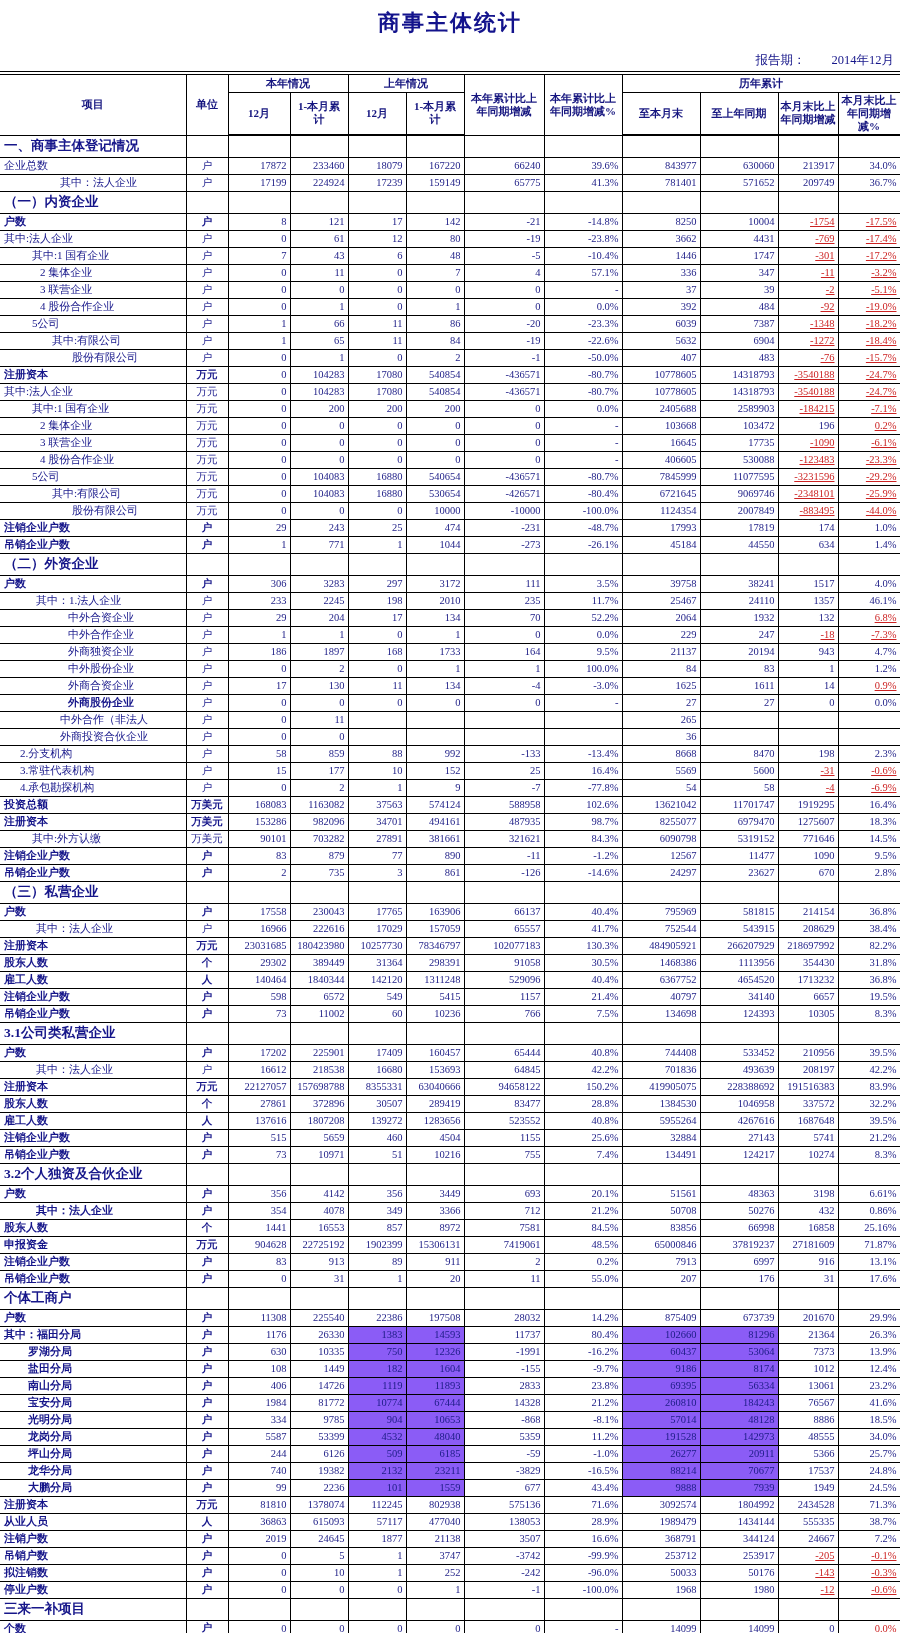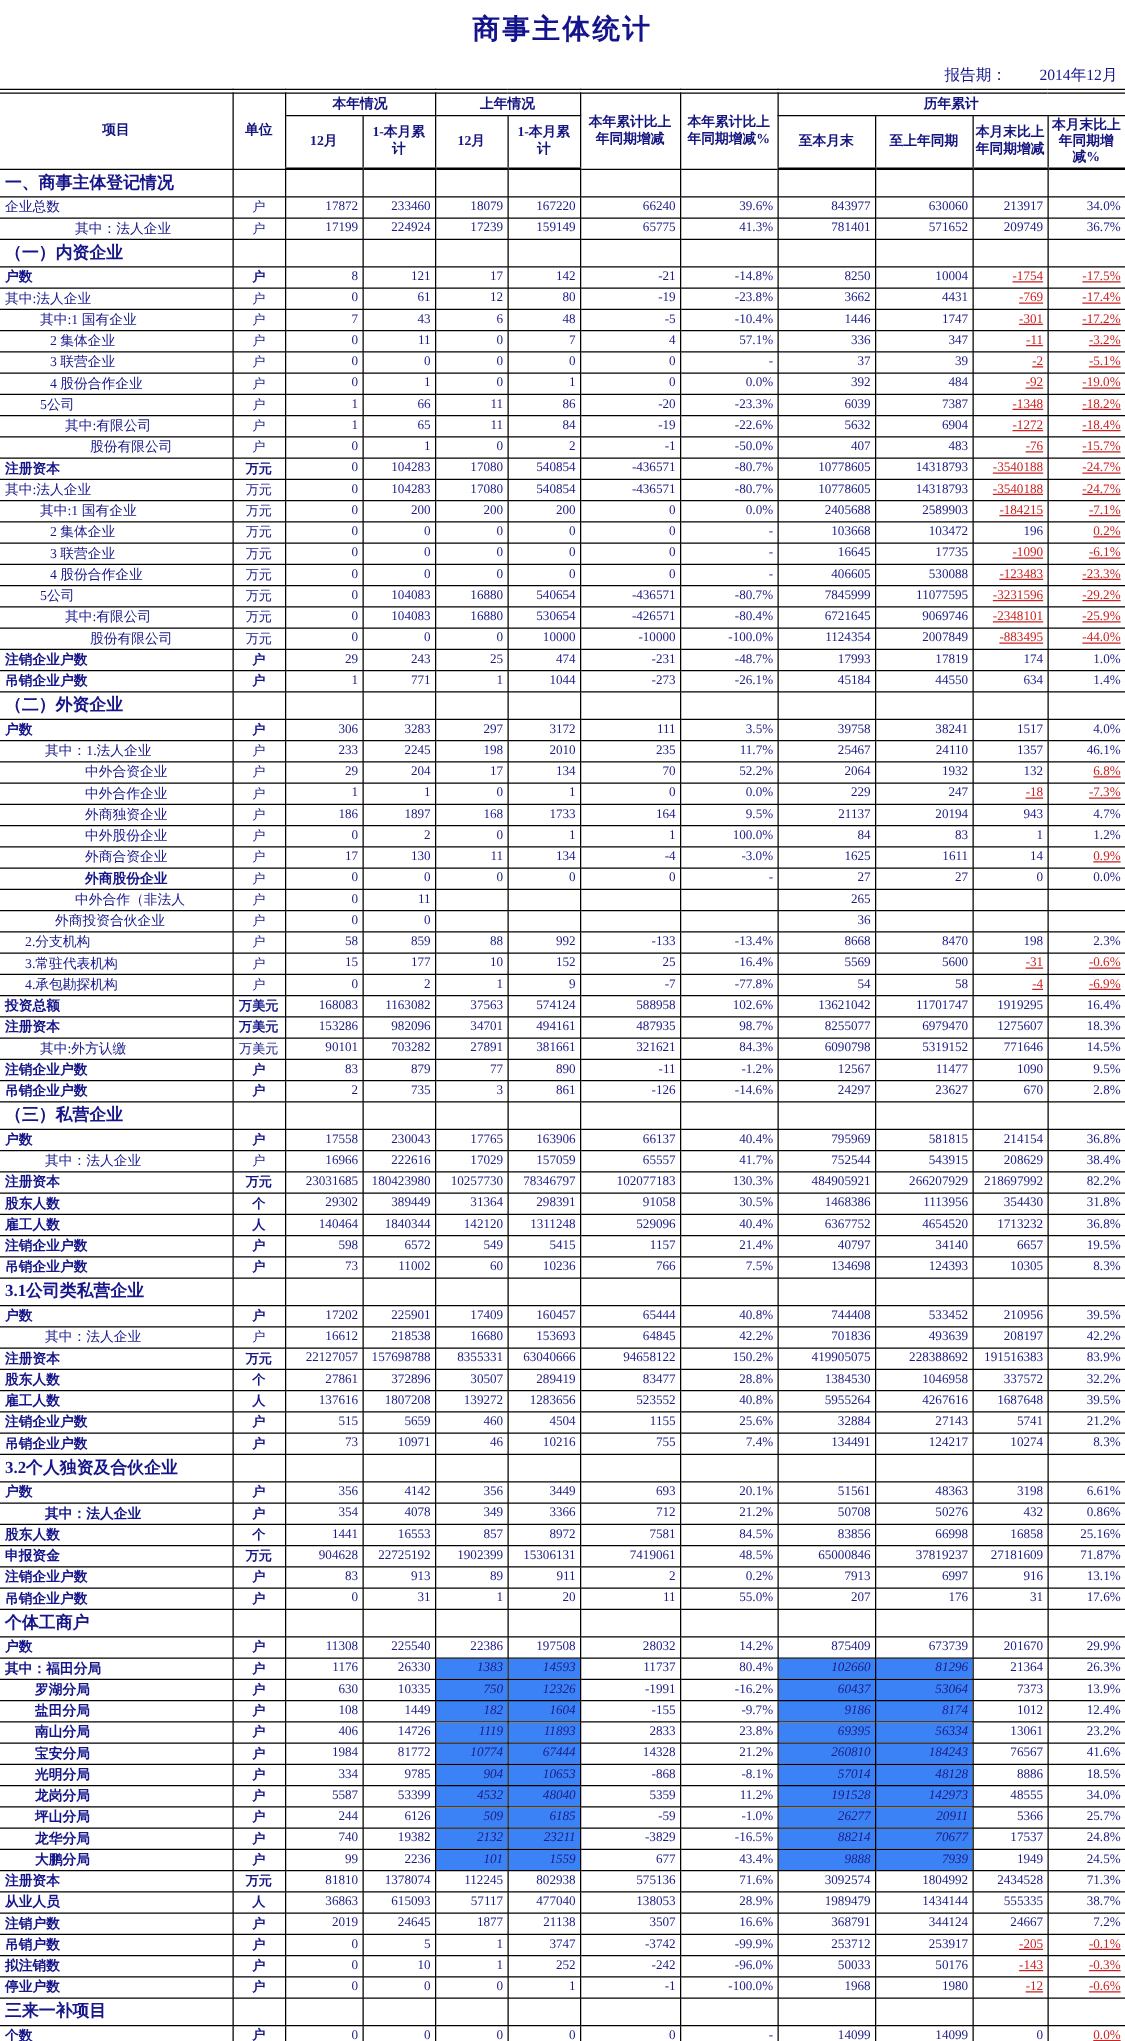"外商投资合伙企业" td.label { padding-left: 44px -> 60px }
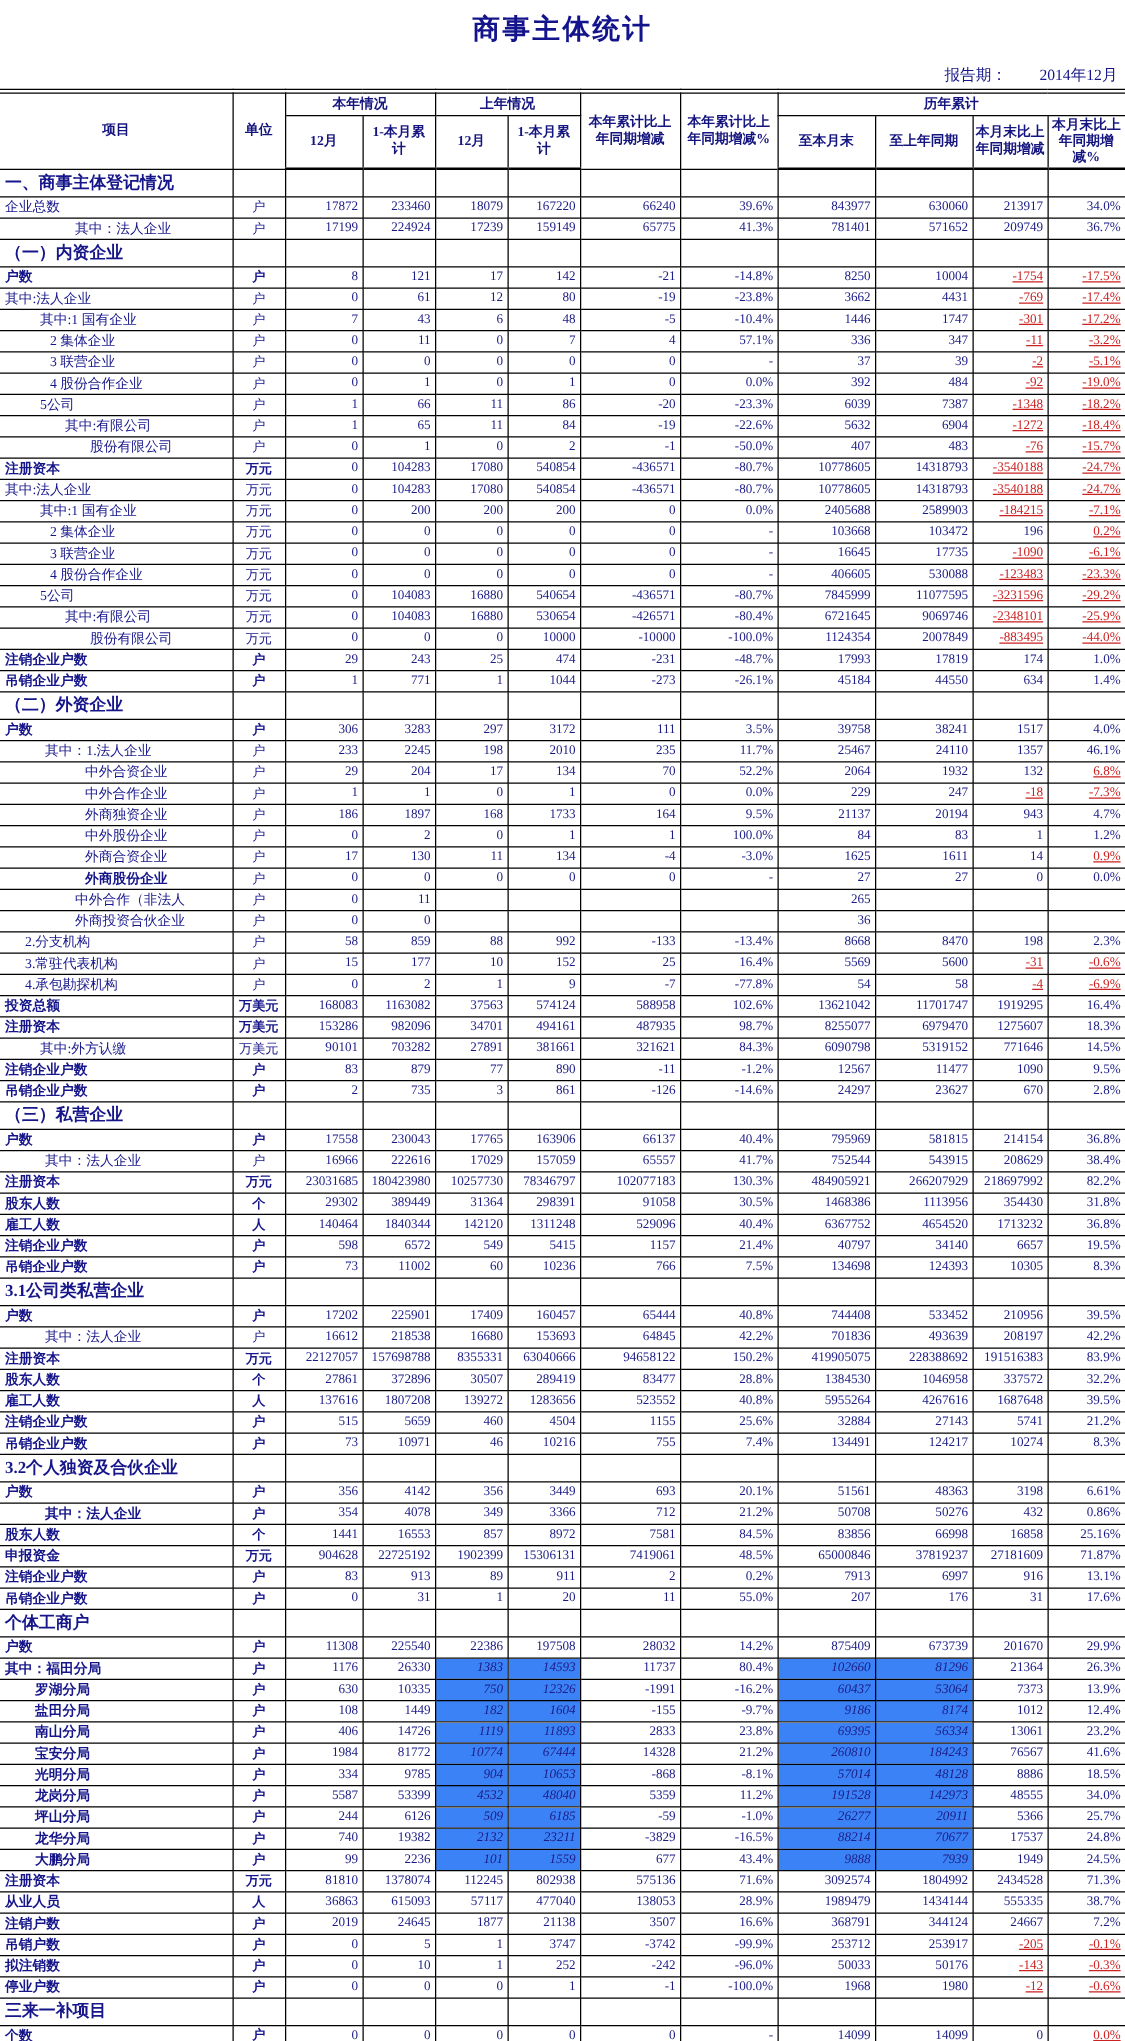"46" td.num { text: 46 -> 51 }
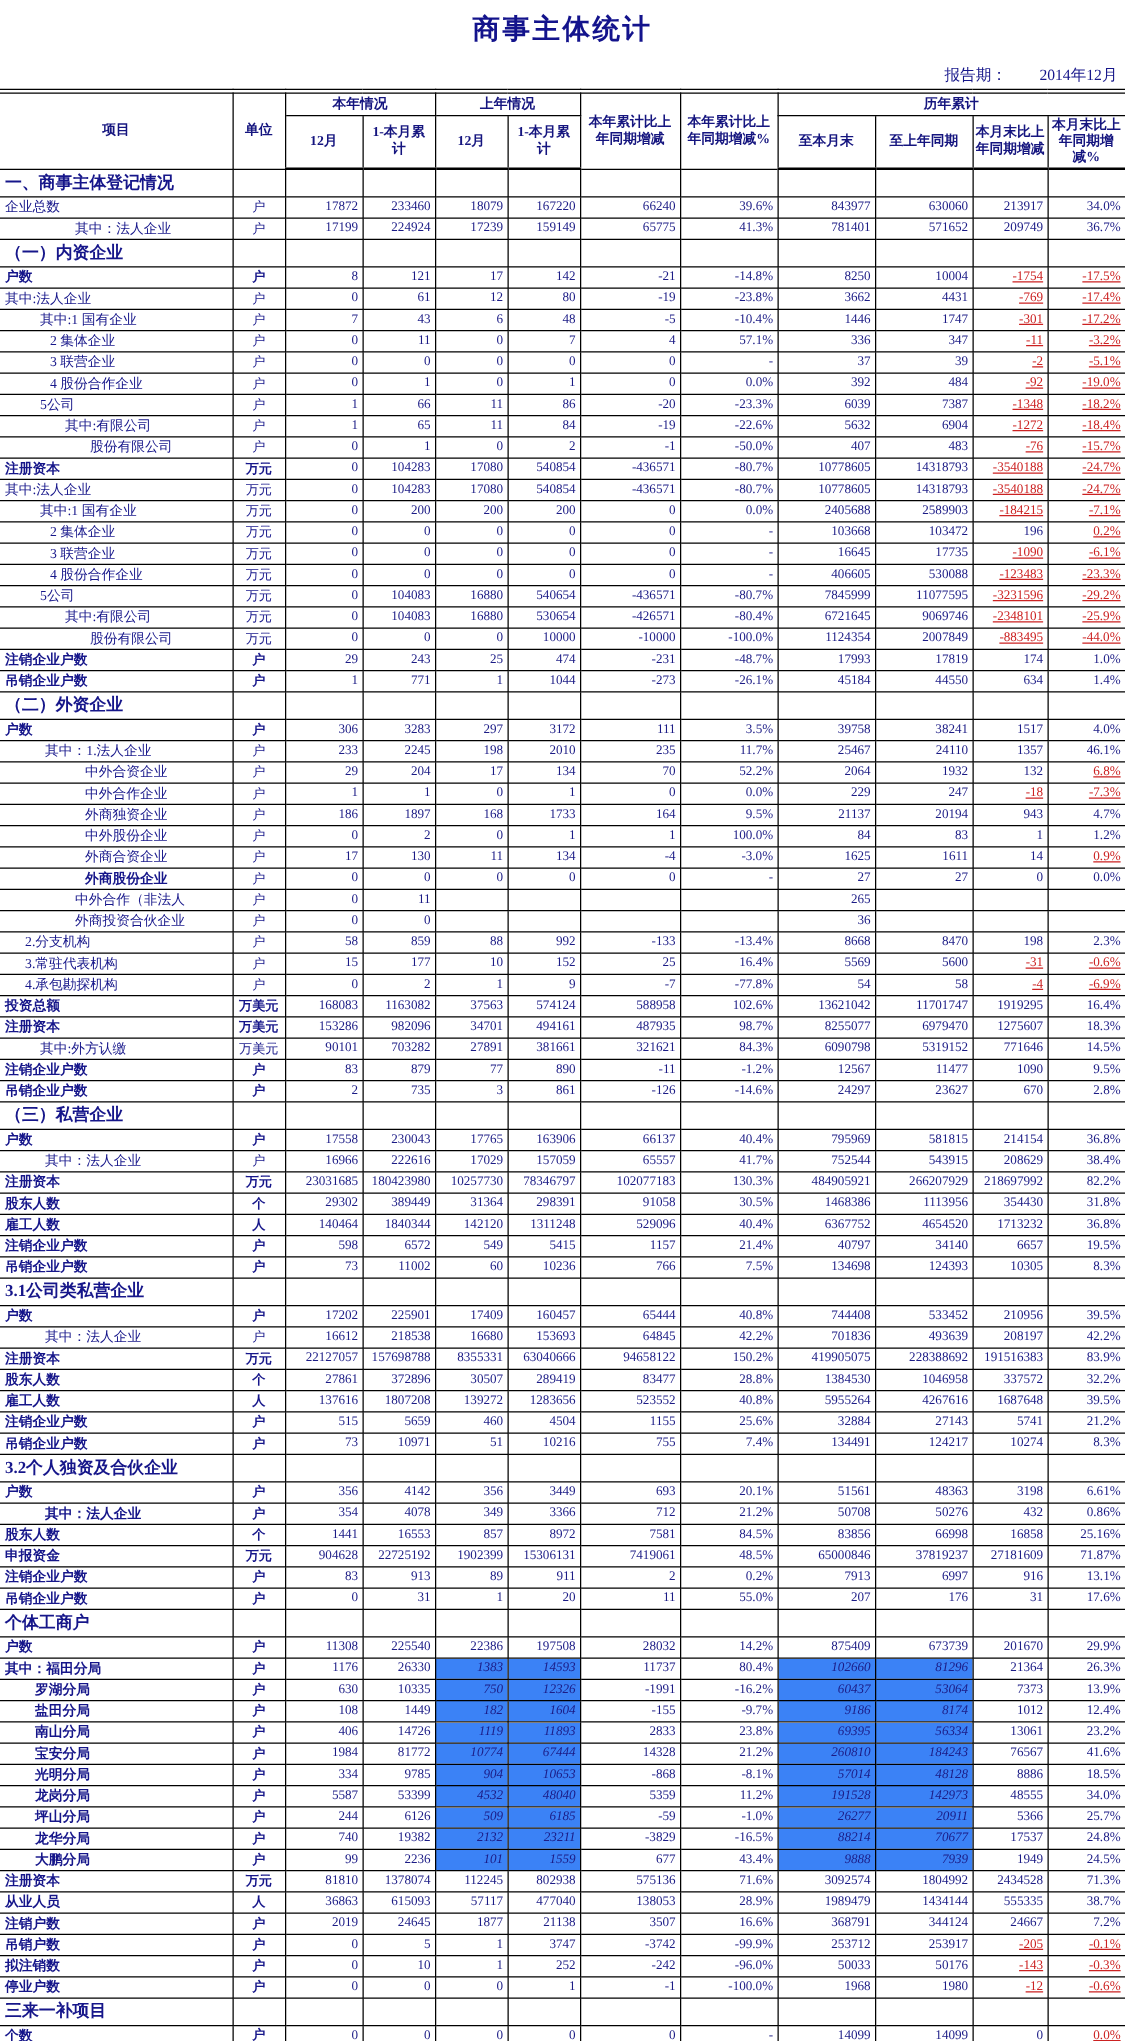"1383" td.num.hl { background: #3b82f6 -> #8b5cf6; font-style: italic -> none }
